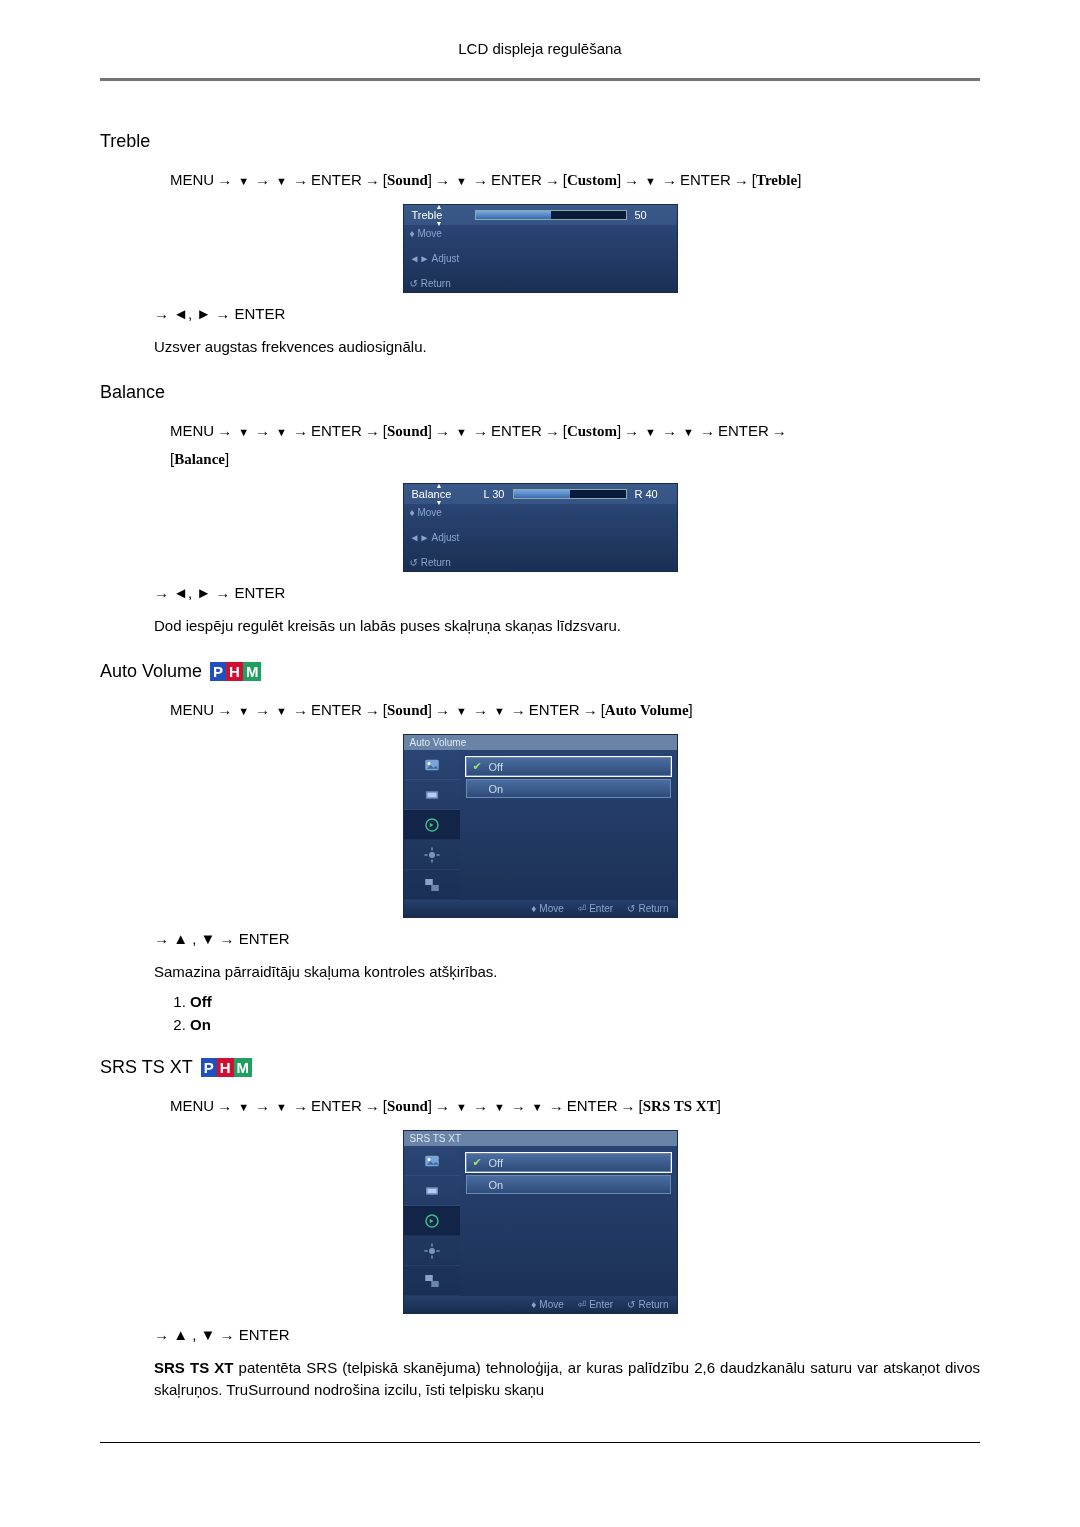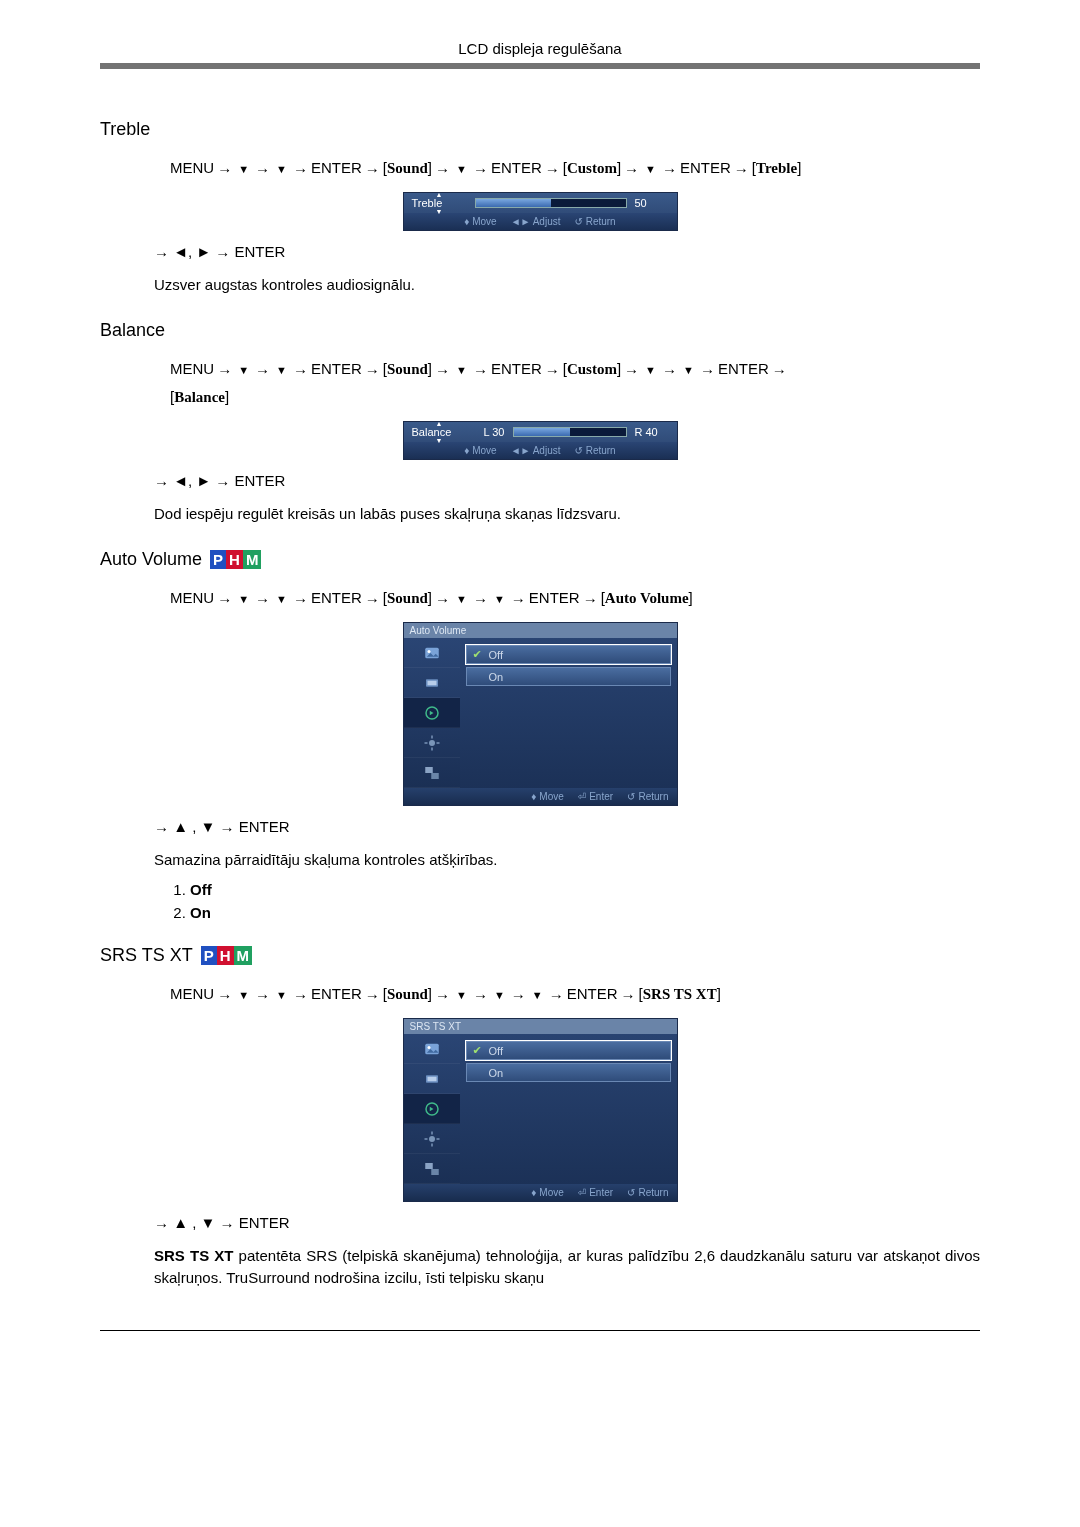"LCD displeja regulēšana" .header-title { border-bottom: 6px solid #737373 -> 3px solid #737373; padding-bottom: 6px -> 21px }
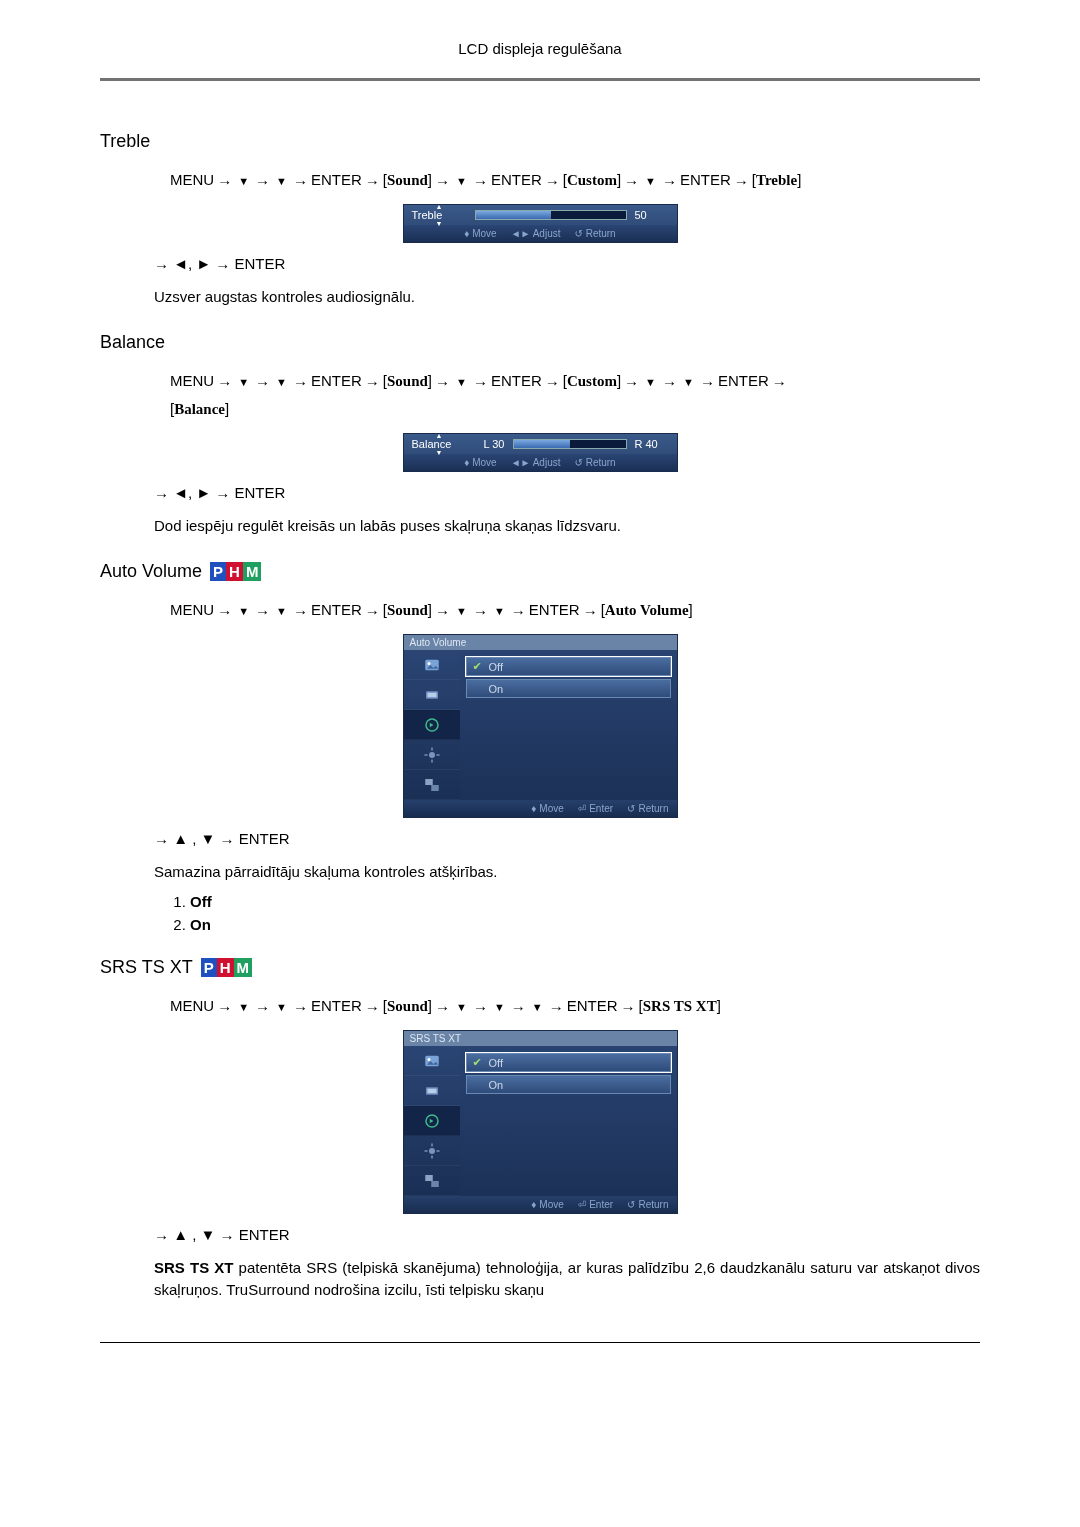"♦ Move" .osd-slider .bar2 { flex-direction: none -> column; padding: 3px 16px -> 3px 6px }
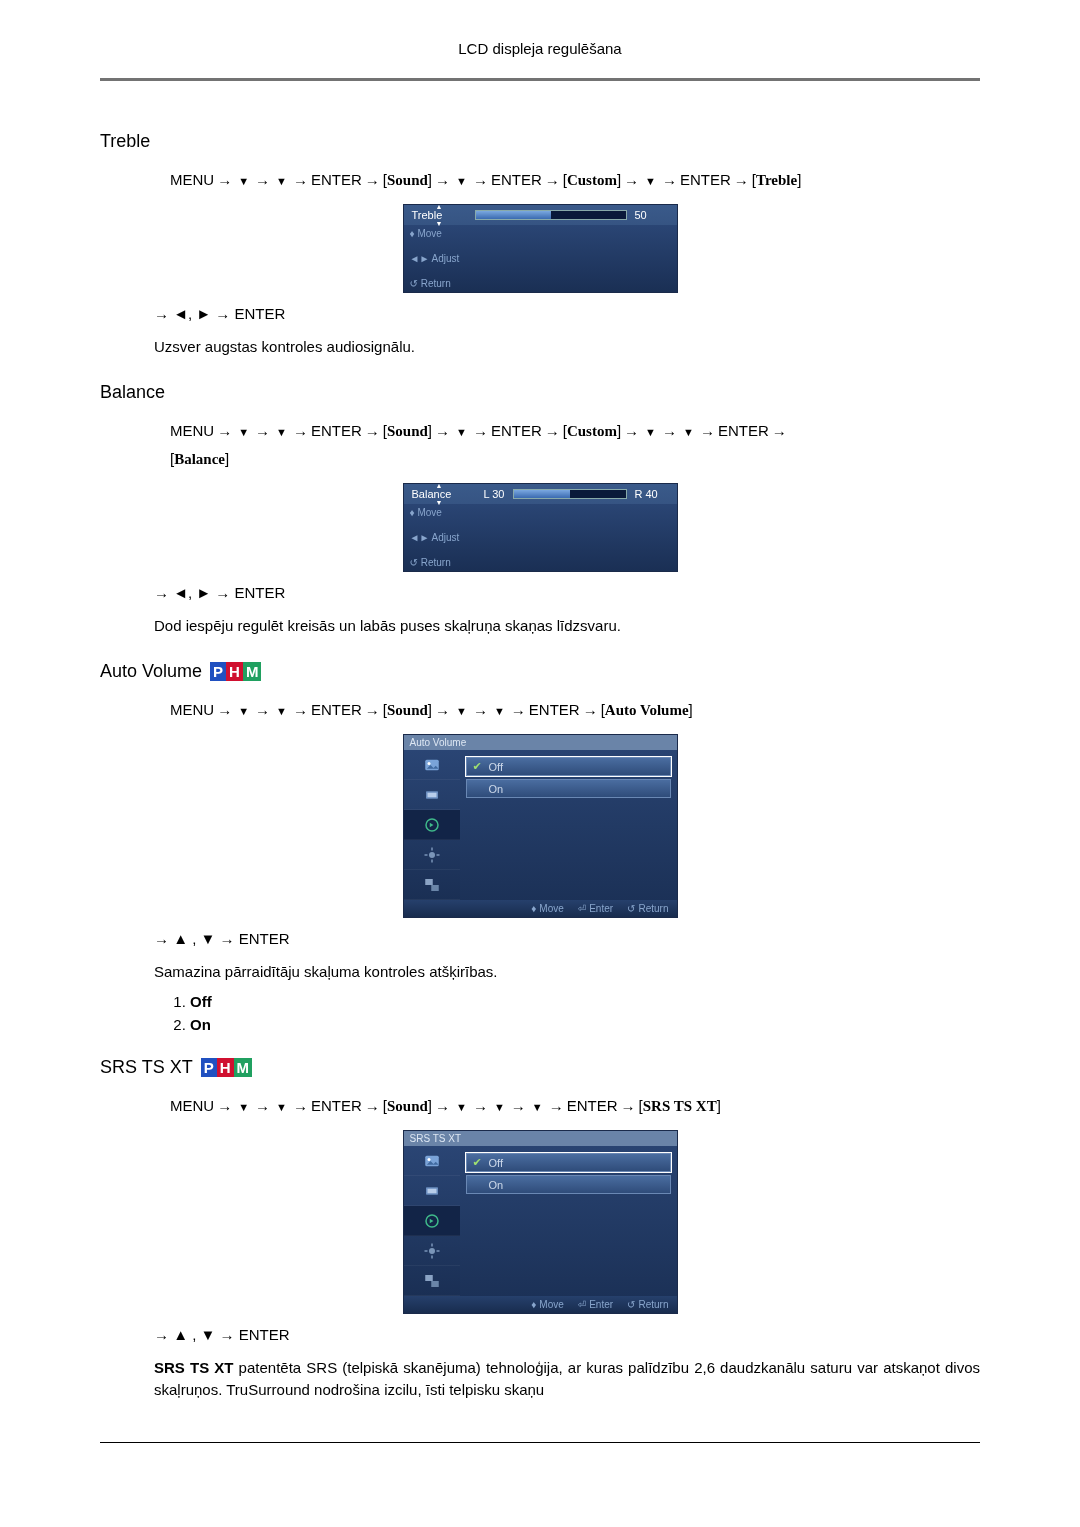"Uzsver augstas kontroles audiosignālu." div.body-text { text: kontroles -> frekvences }
